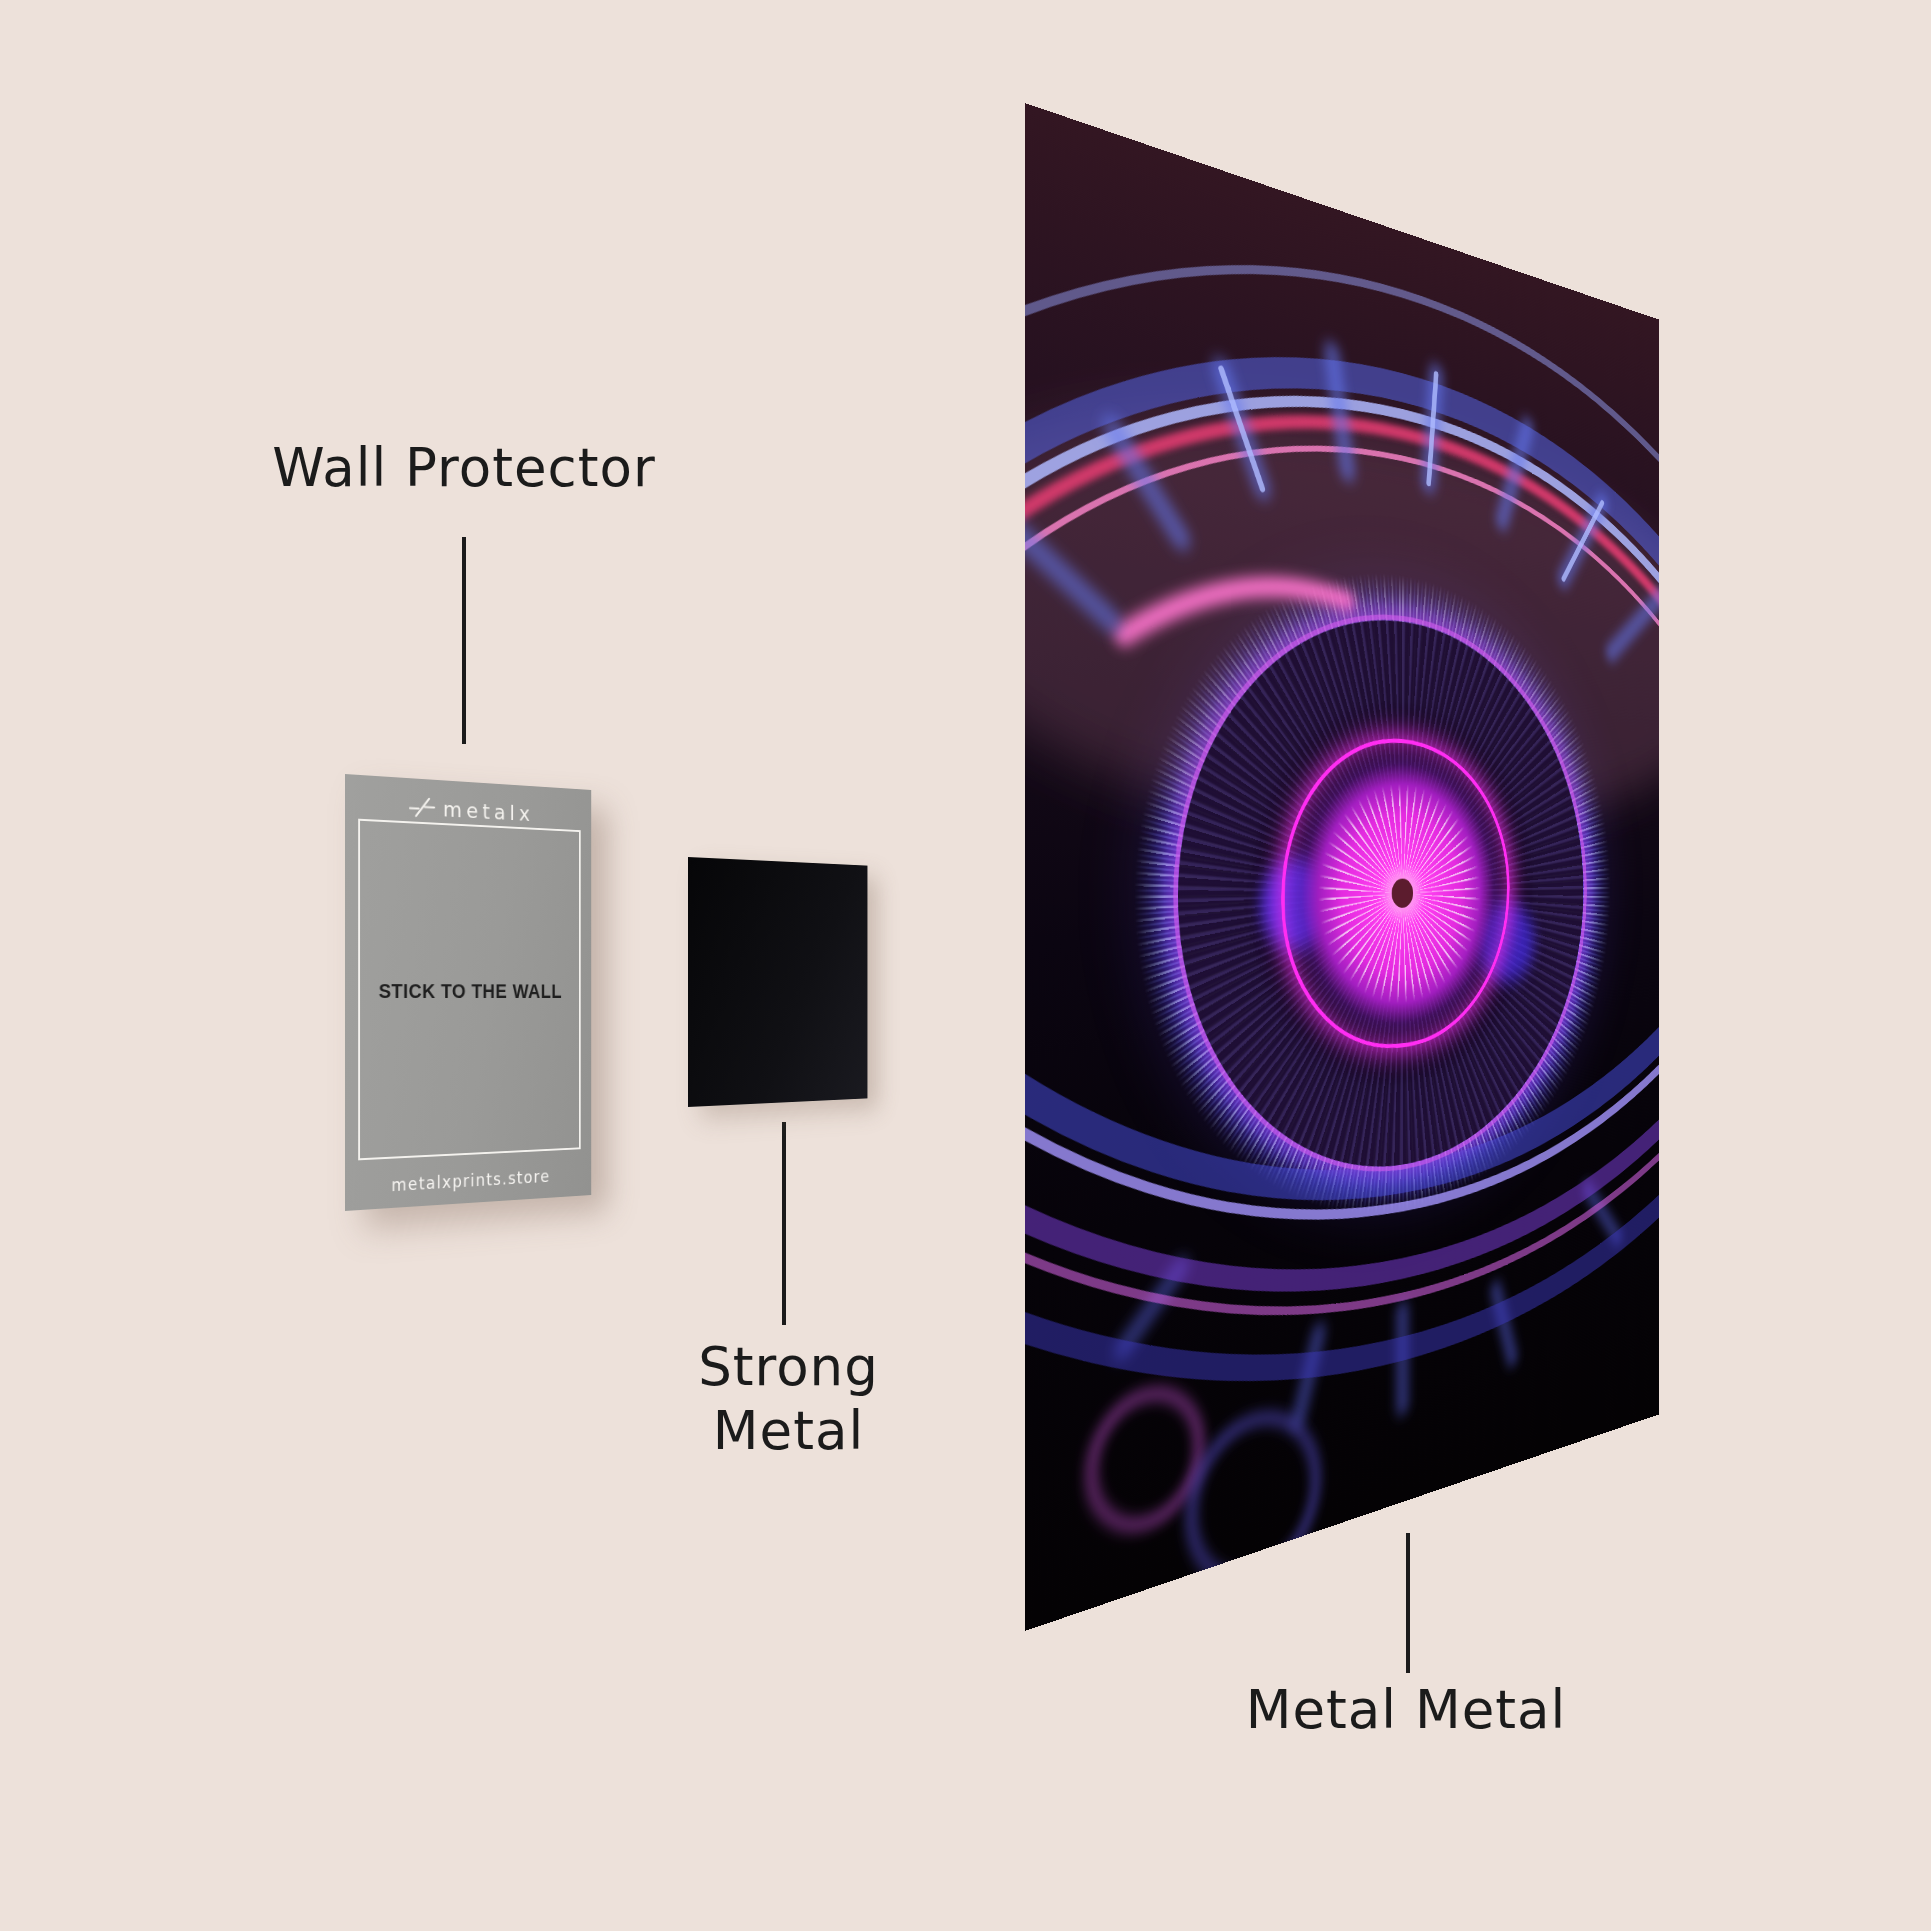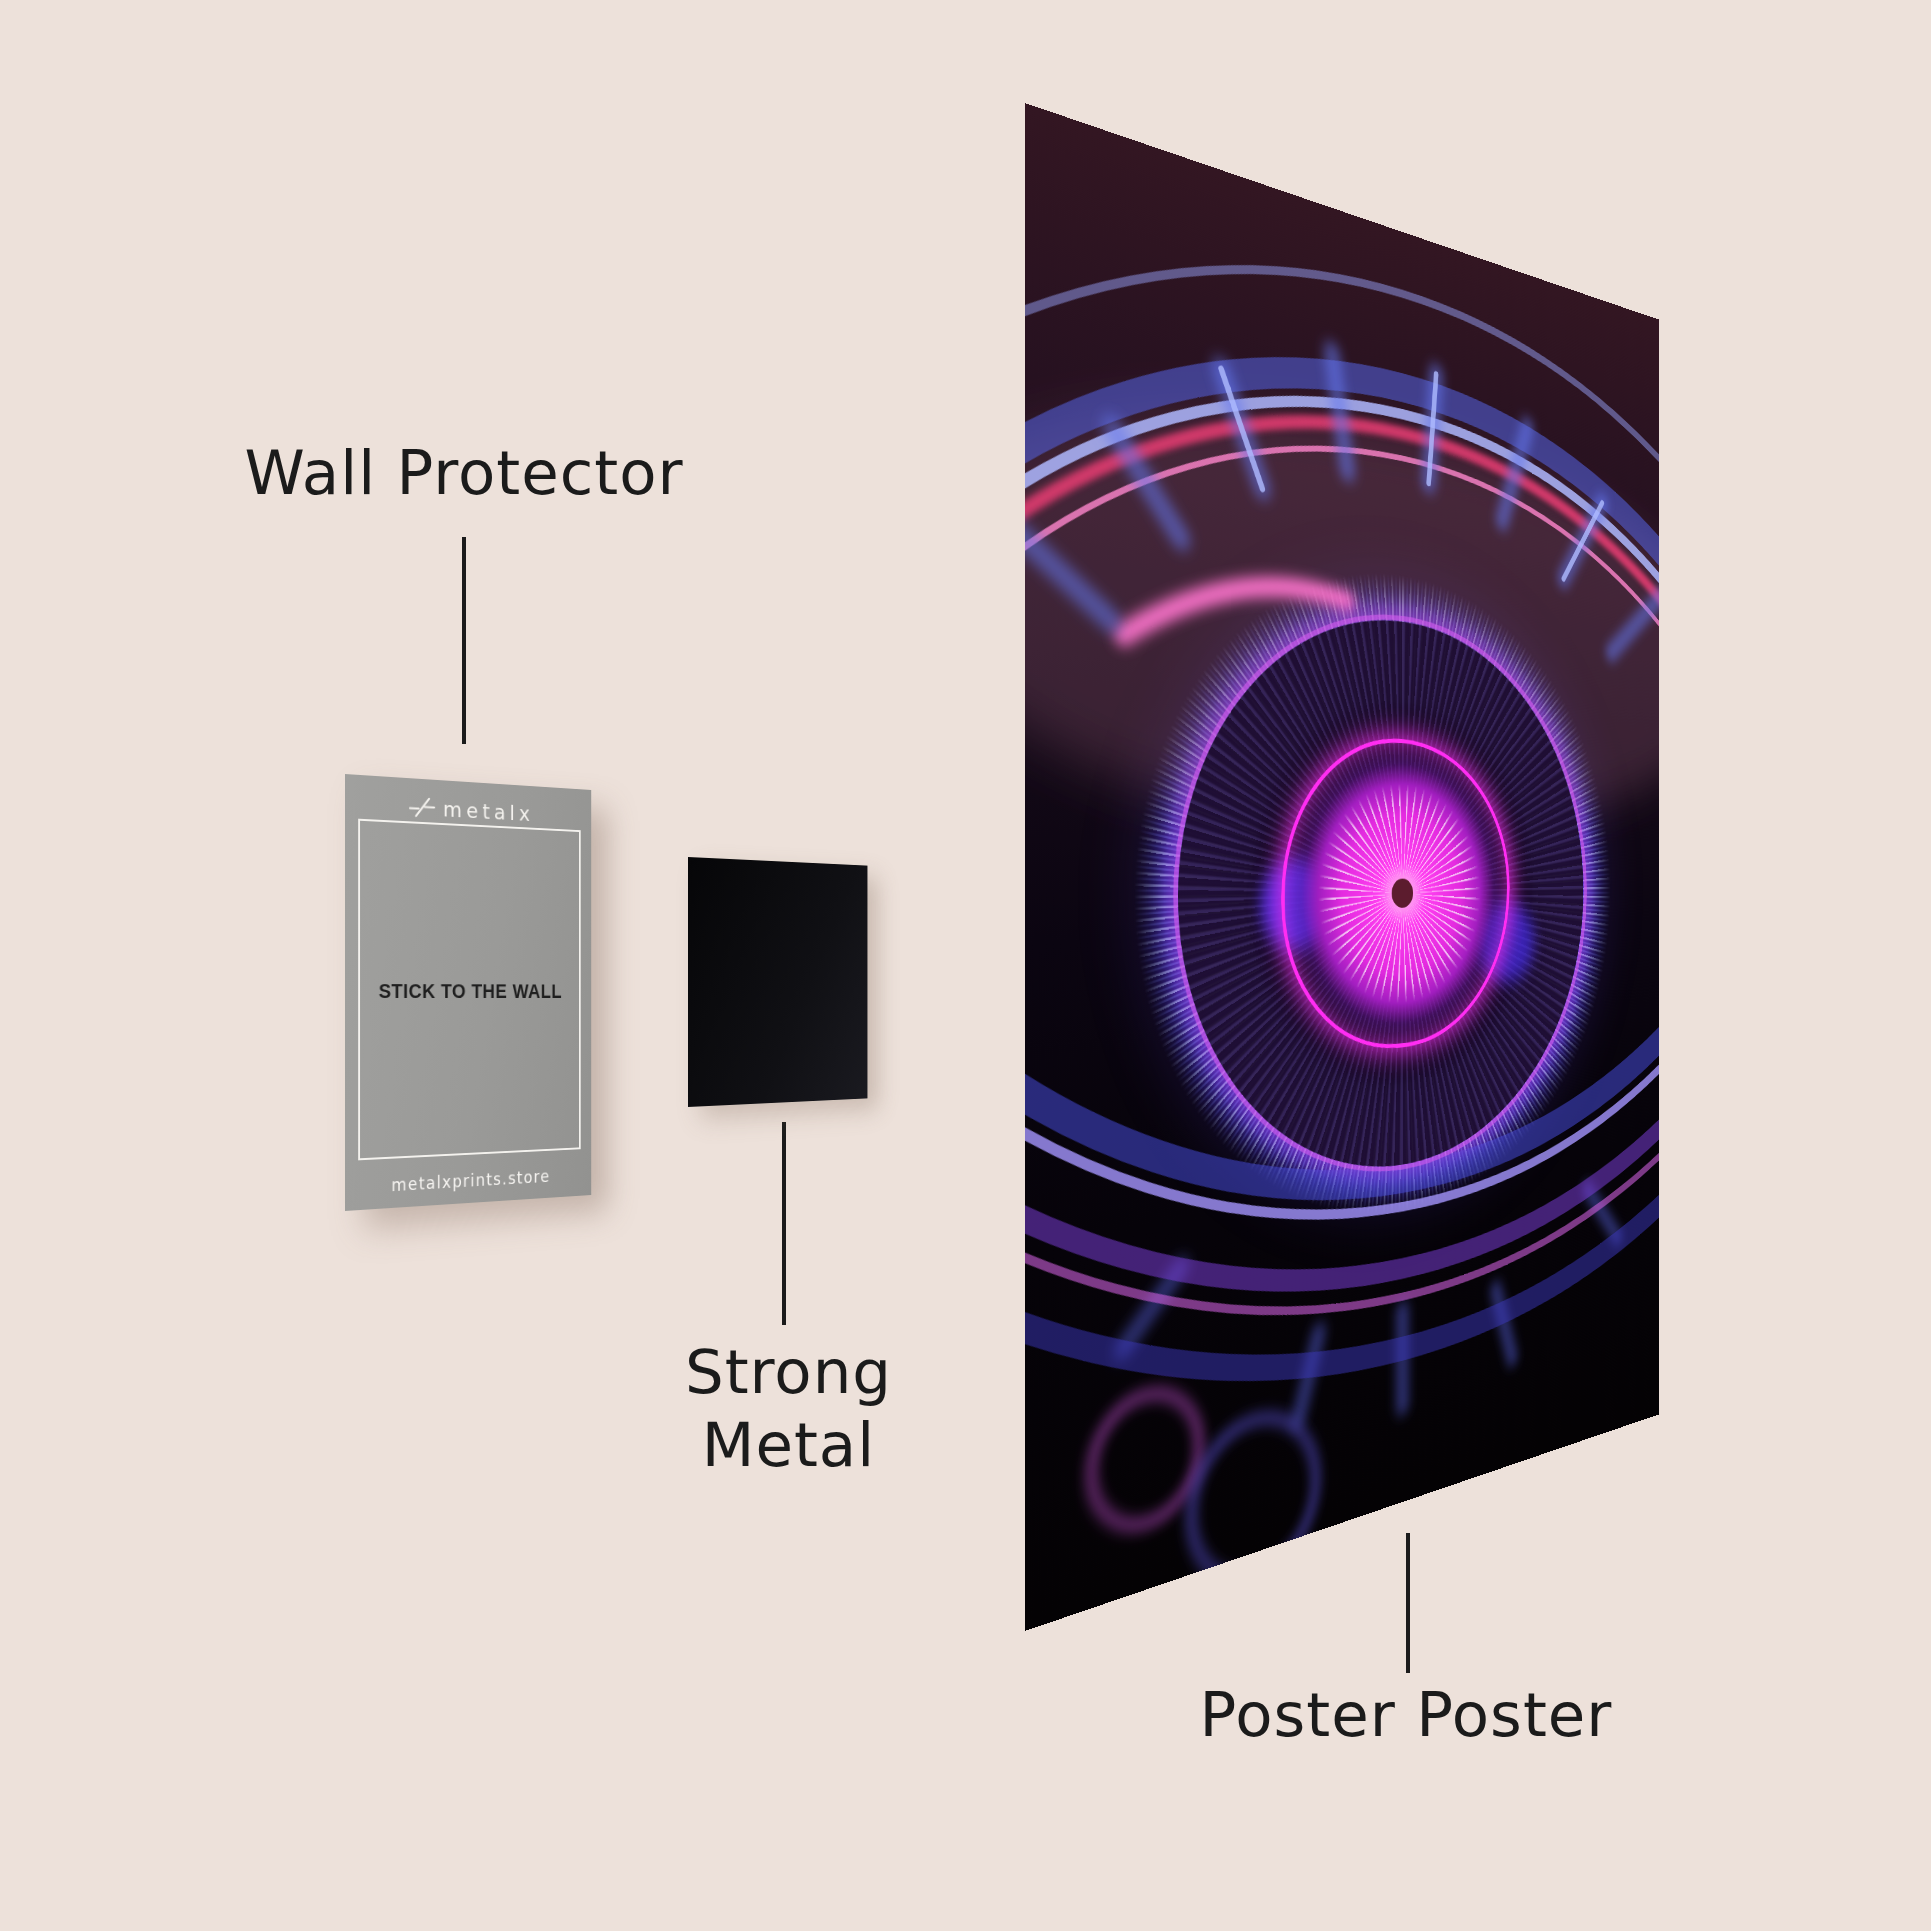"Wall Protector" .label { font-size: 61px -> 53px }
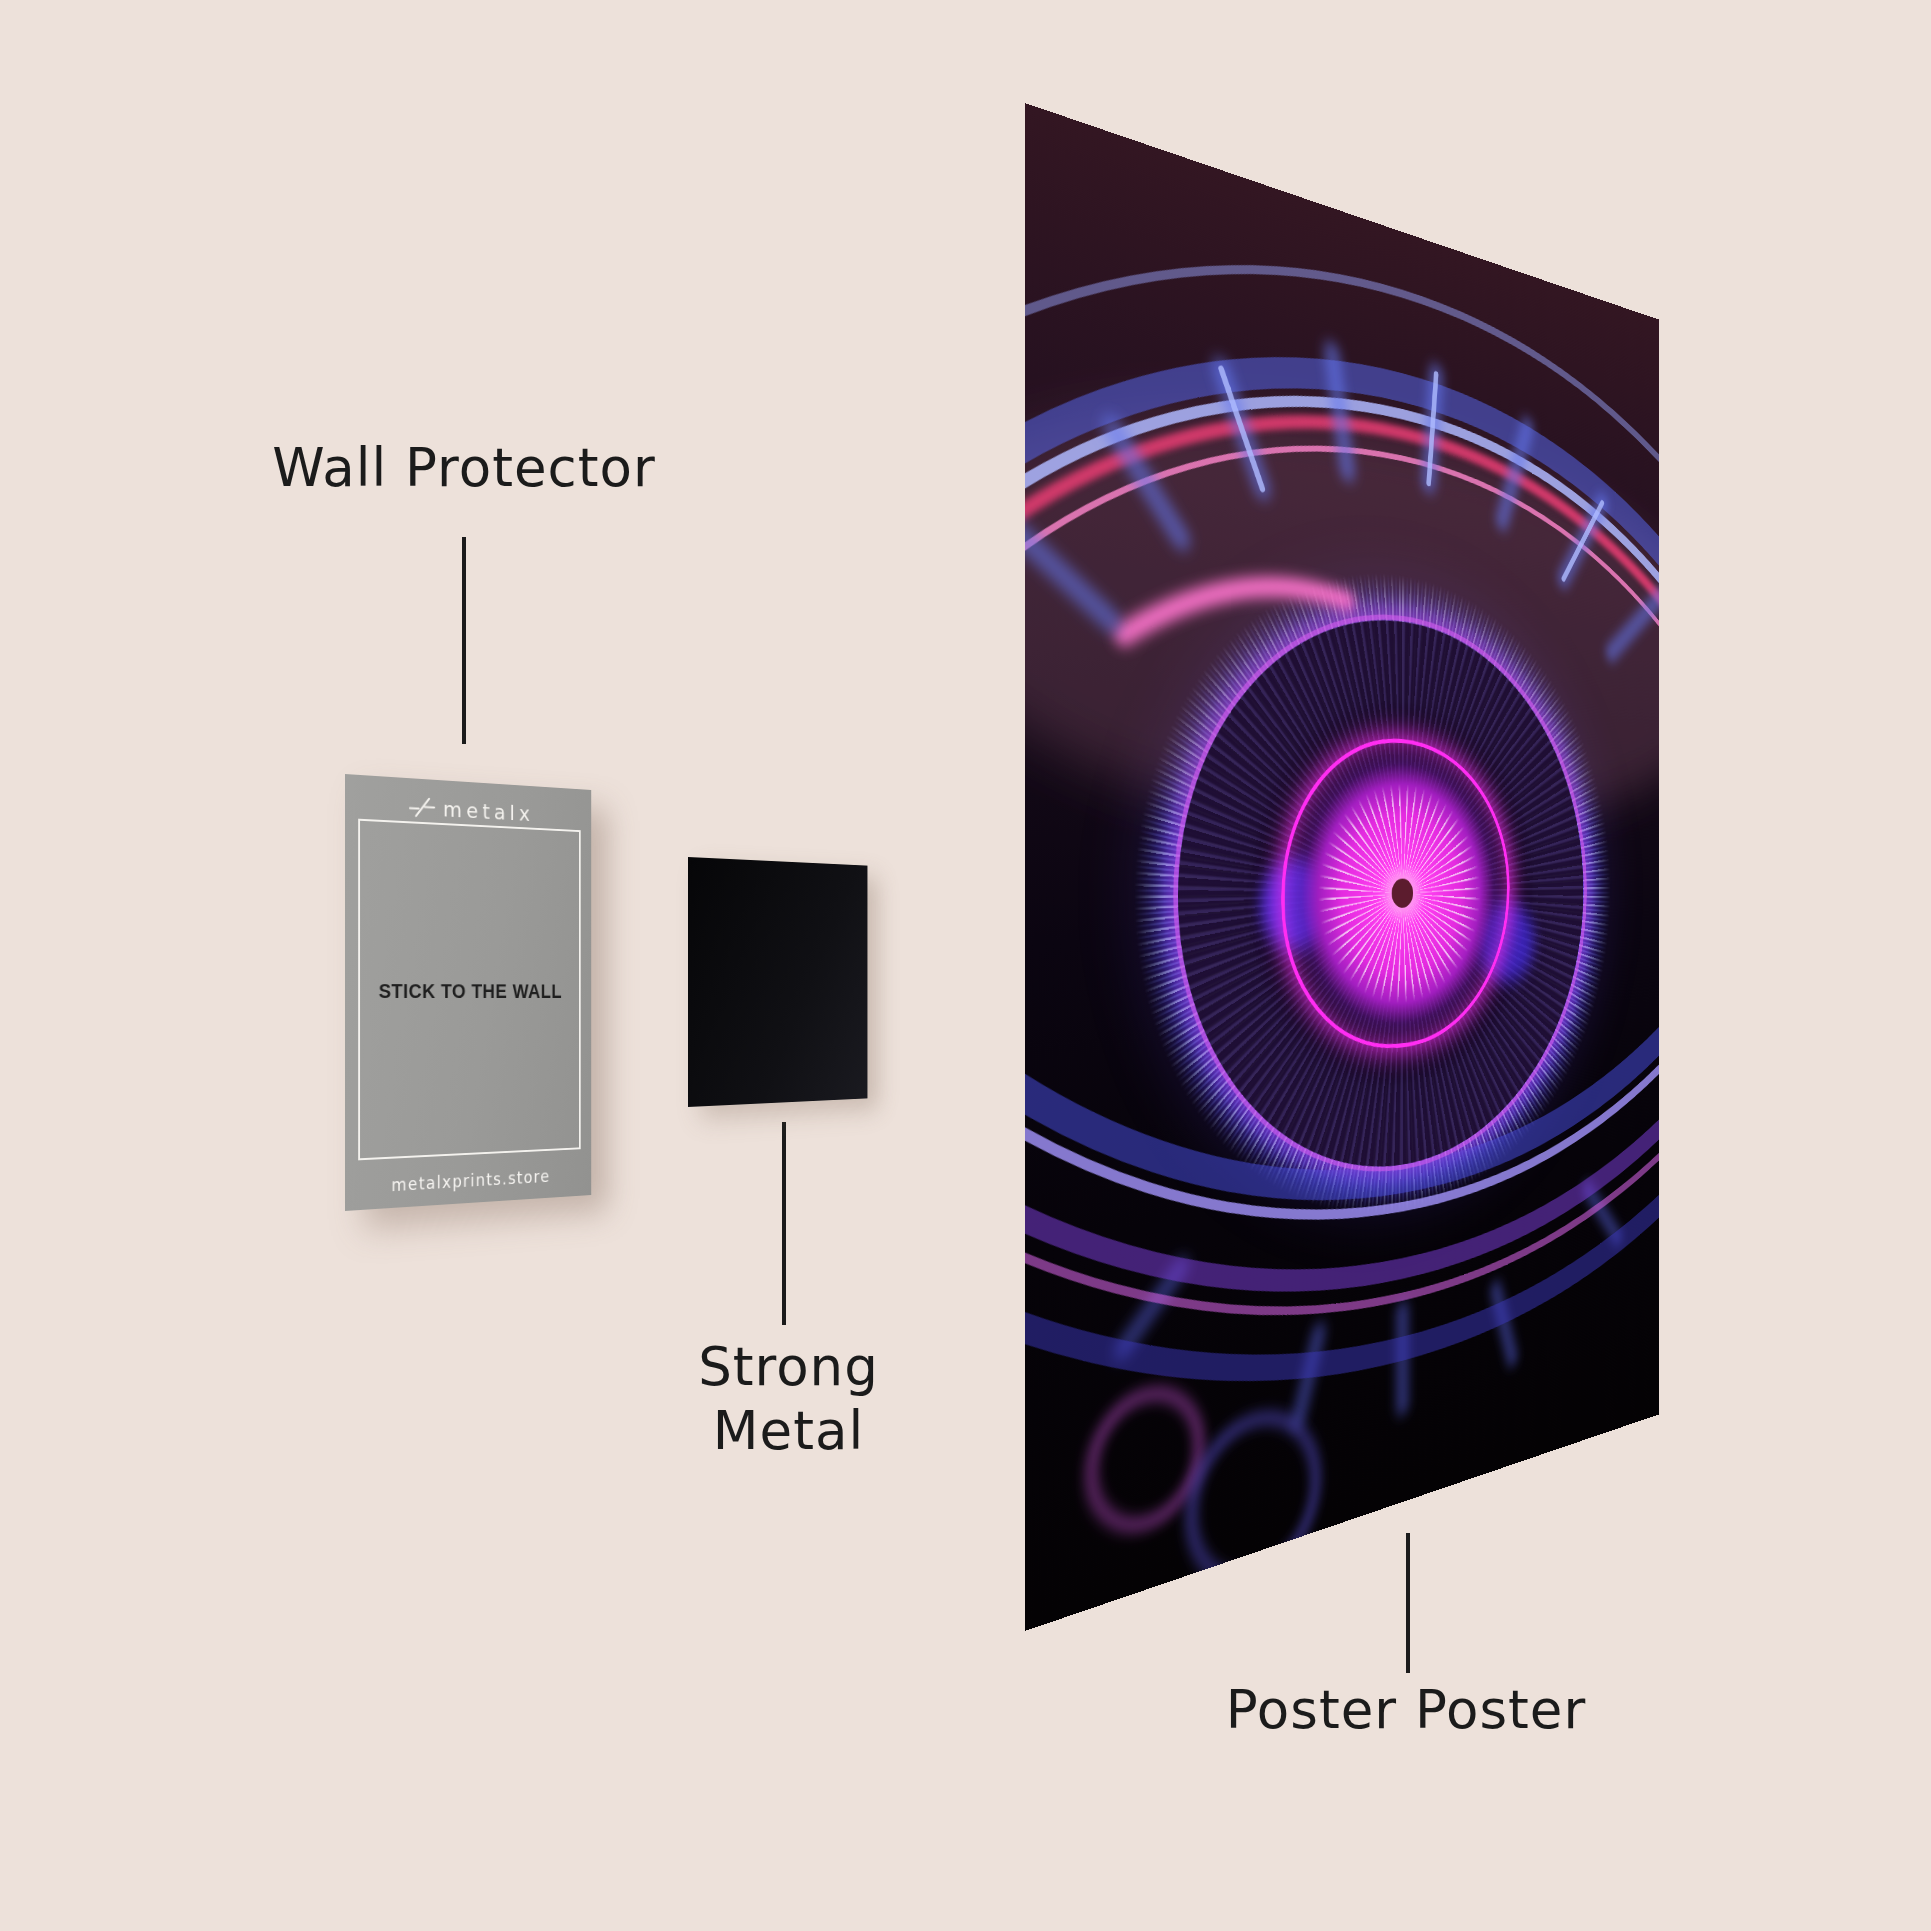"Poster Poster" div.label { text: Poster Poster -> Metal Metal }
